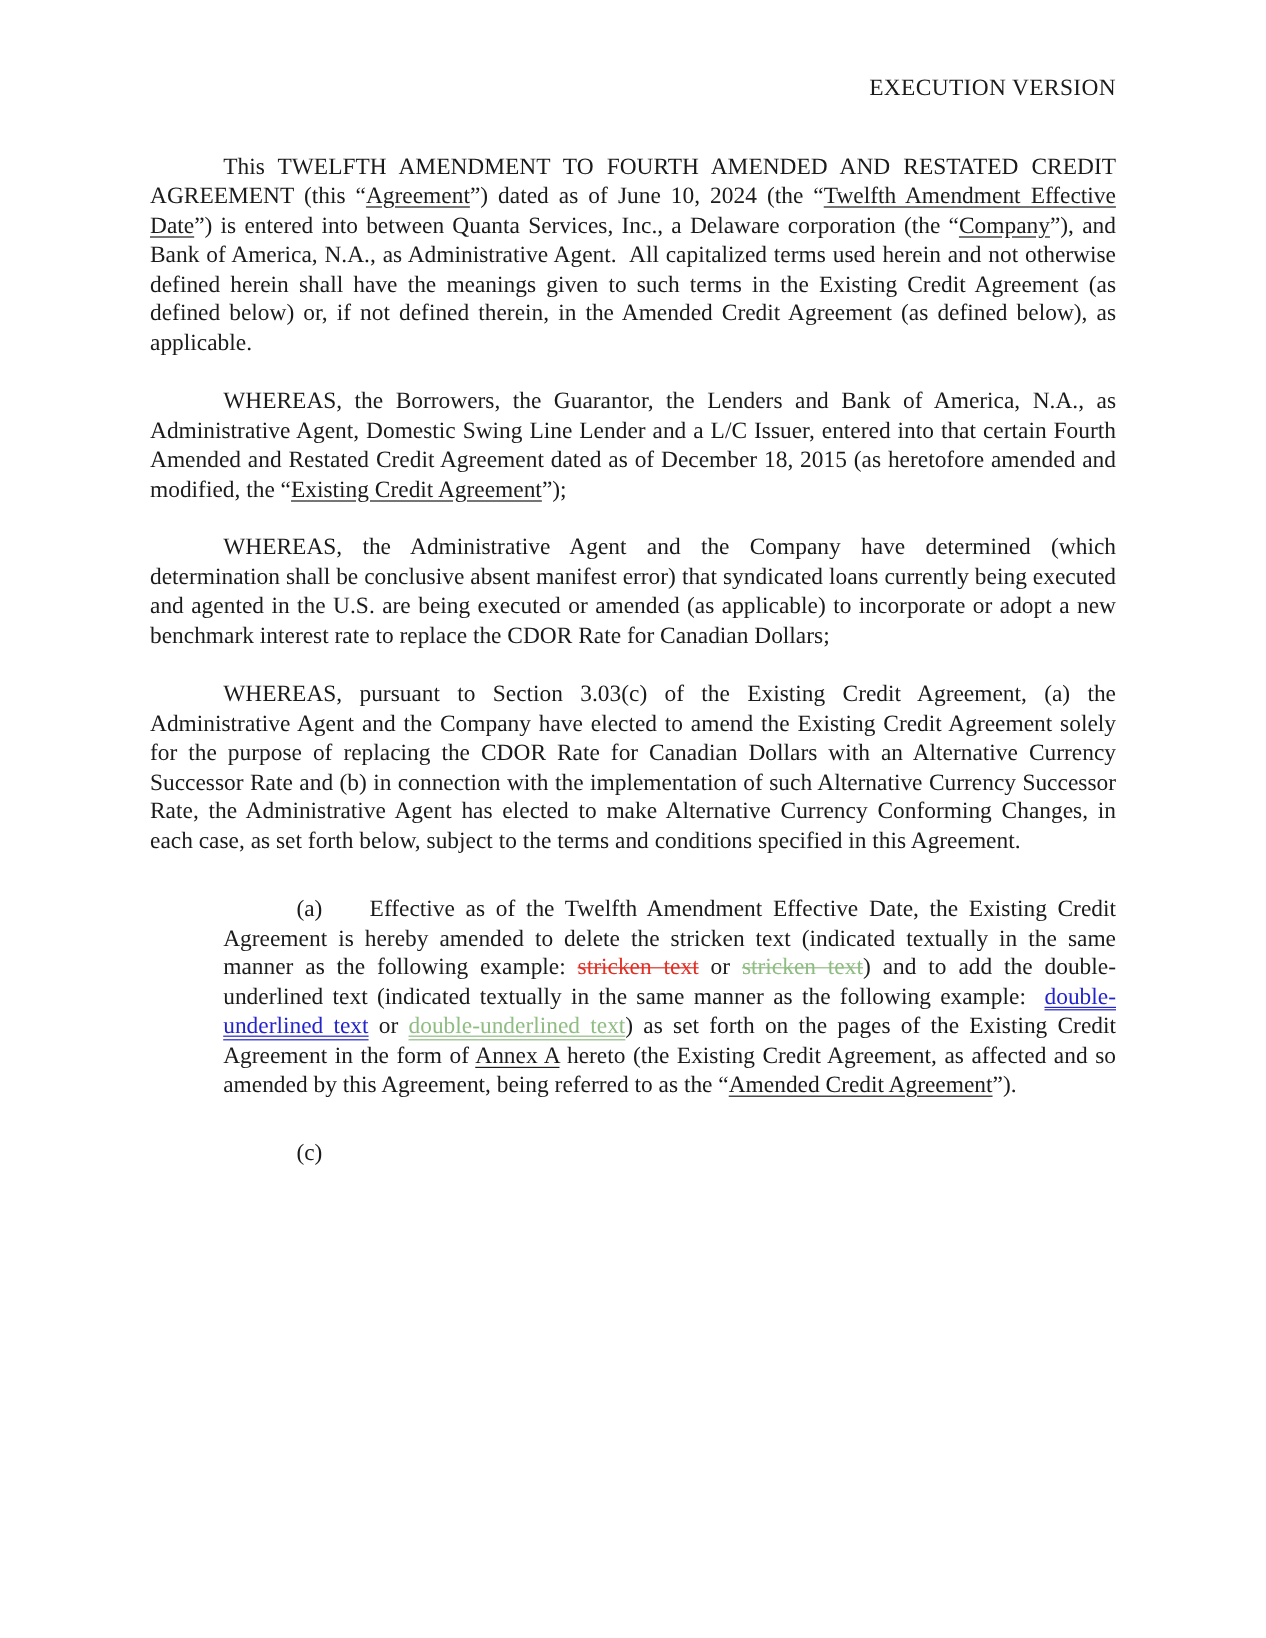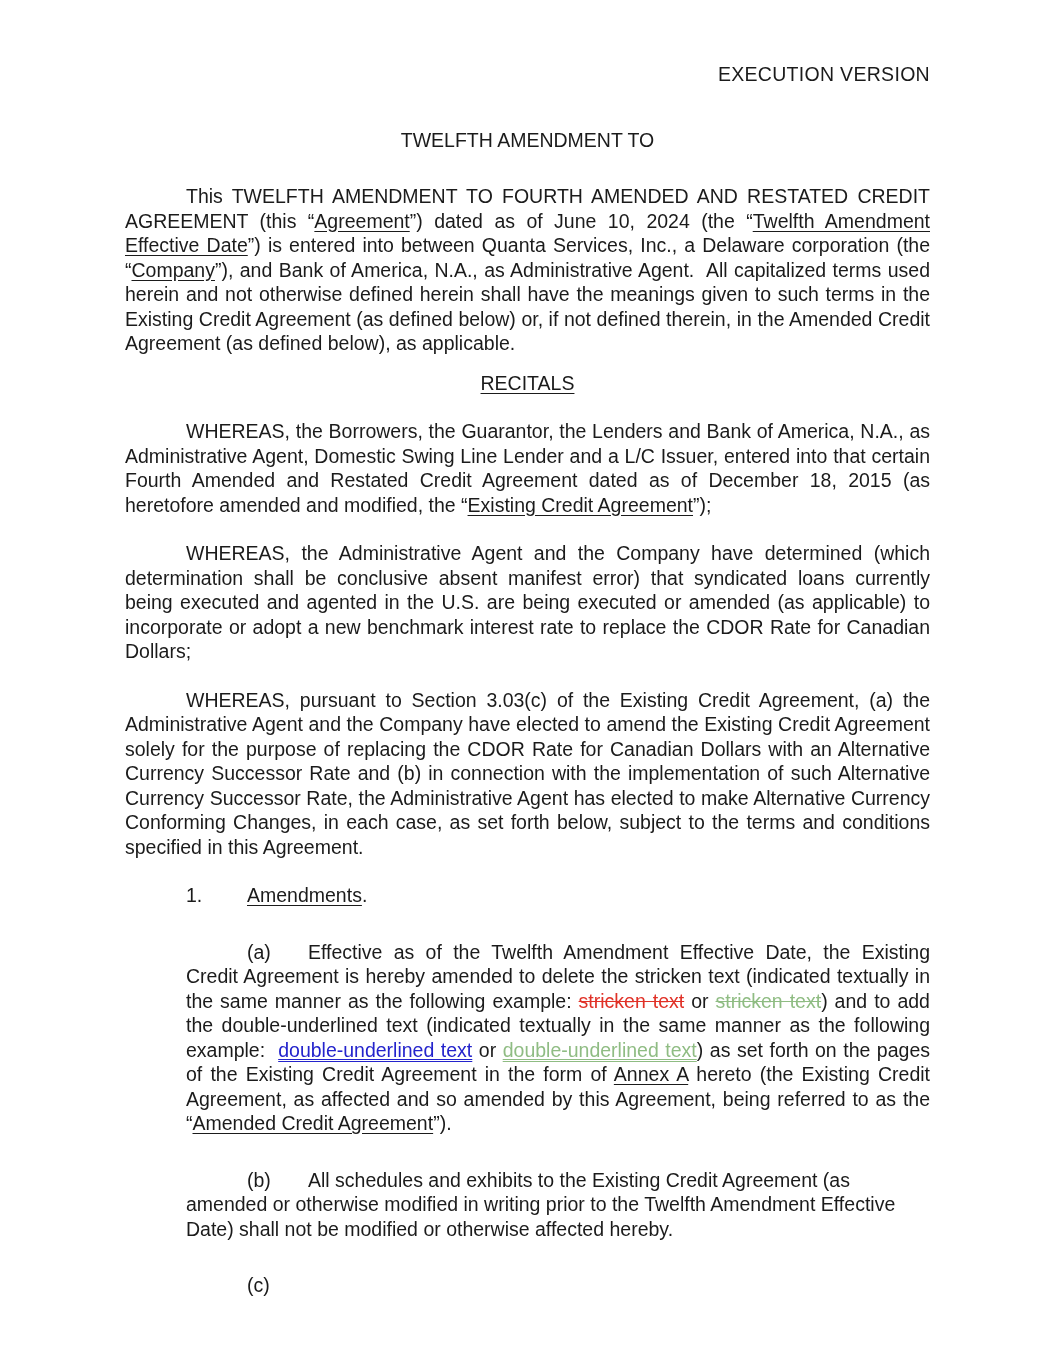"EXECUTION VERSION" .page { font-family: Liberation Sans, sans-serif -> Liberation Serif, serif }
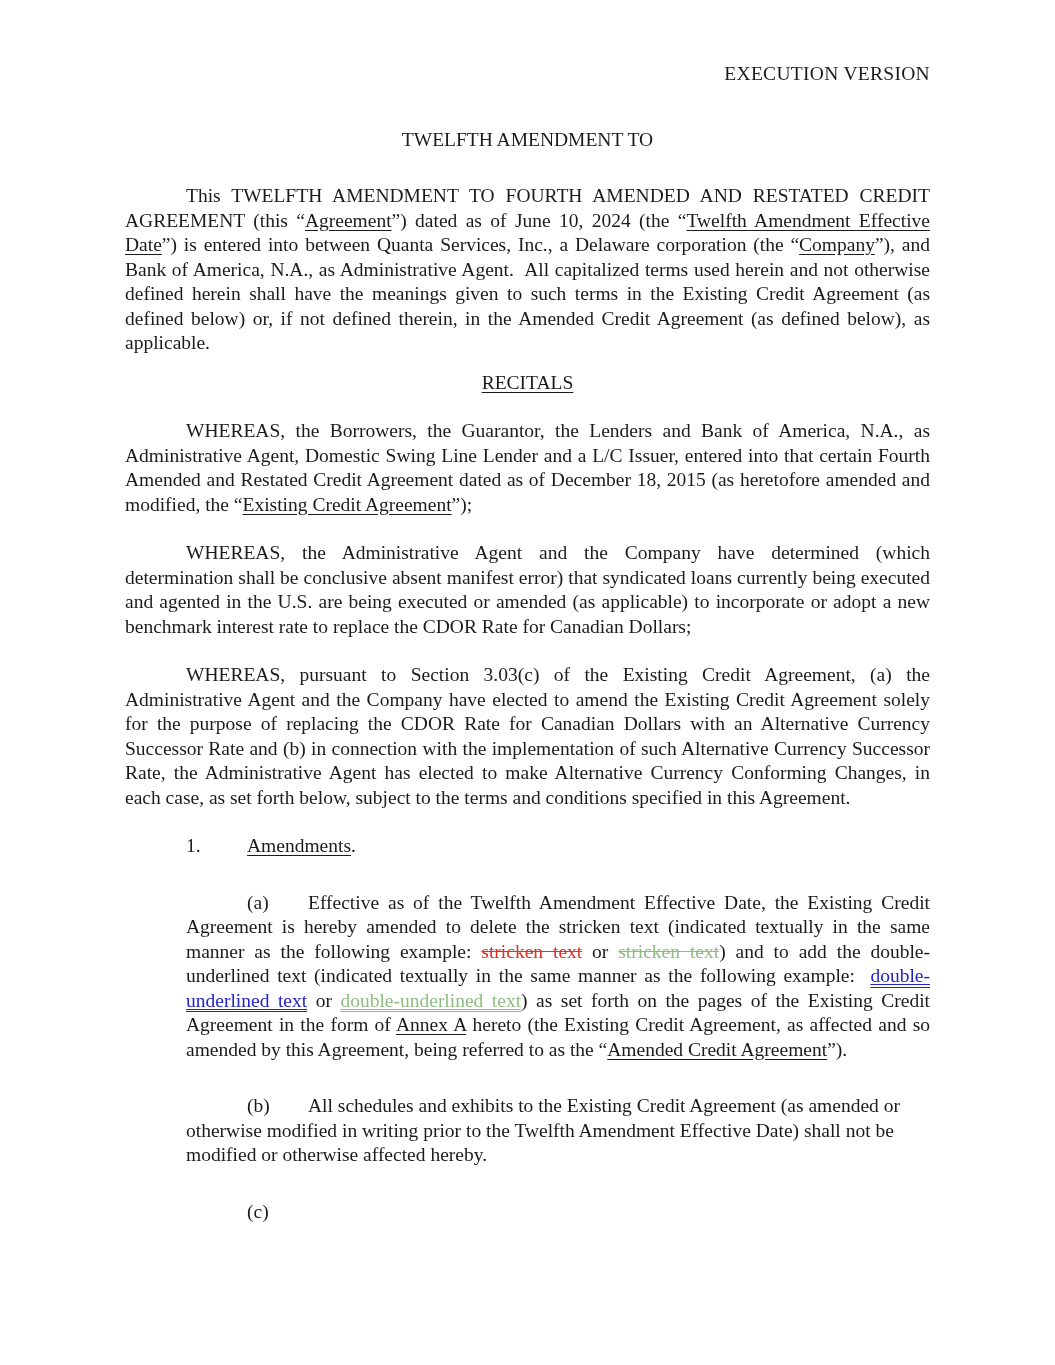"TWELFTH AMENDMENT TO" div { html: <div>TWELFTH AMENDMENT TO</div> -> none }
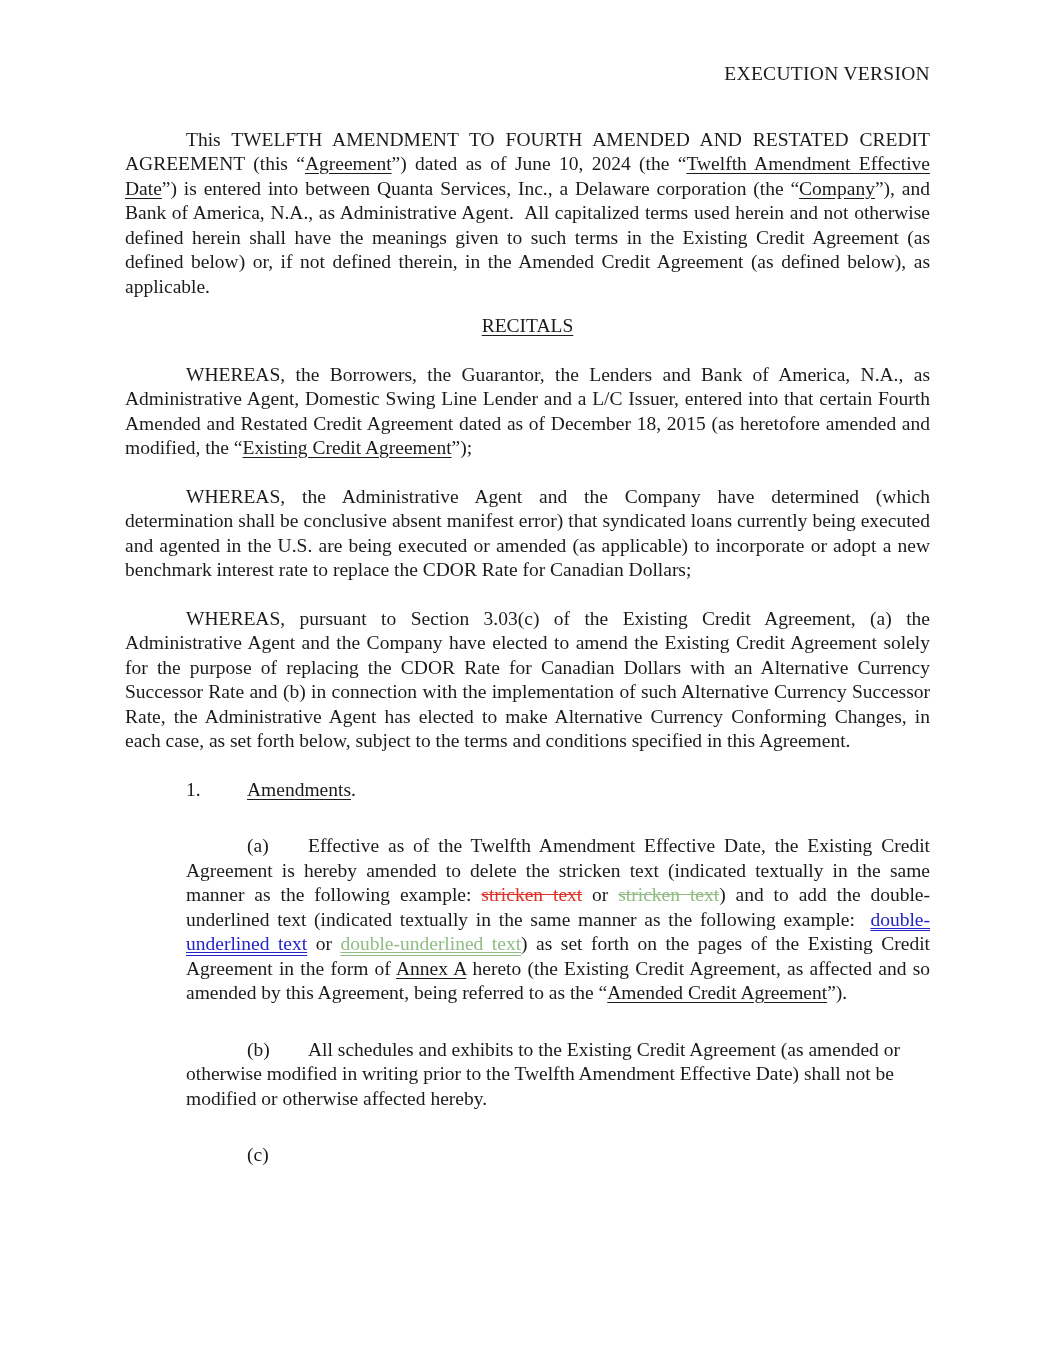"RECITALS" div.heading-center { html: <div> <span>RECITALS</span> </div> -> none }
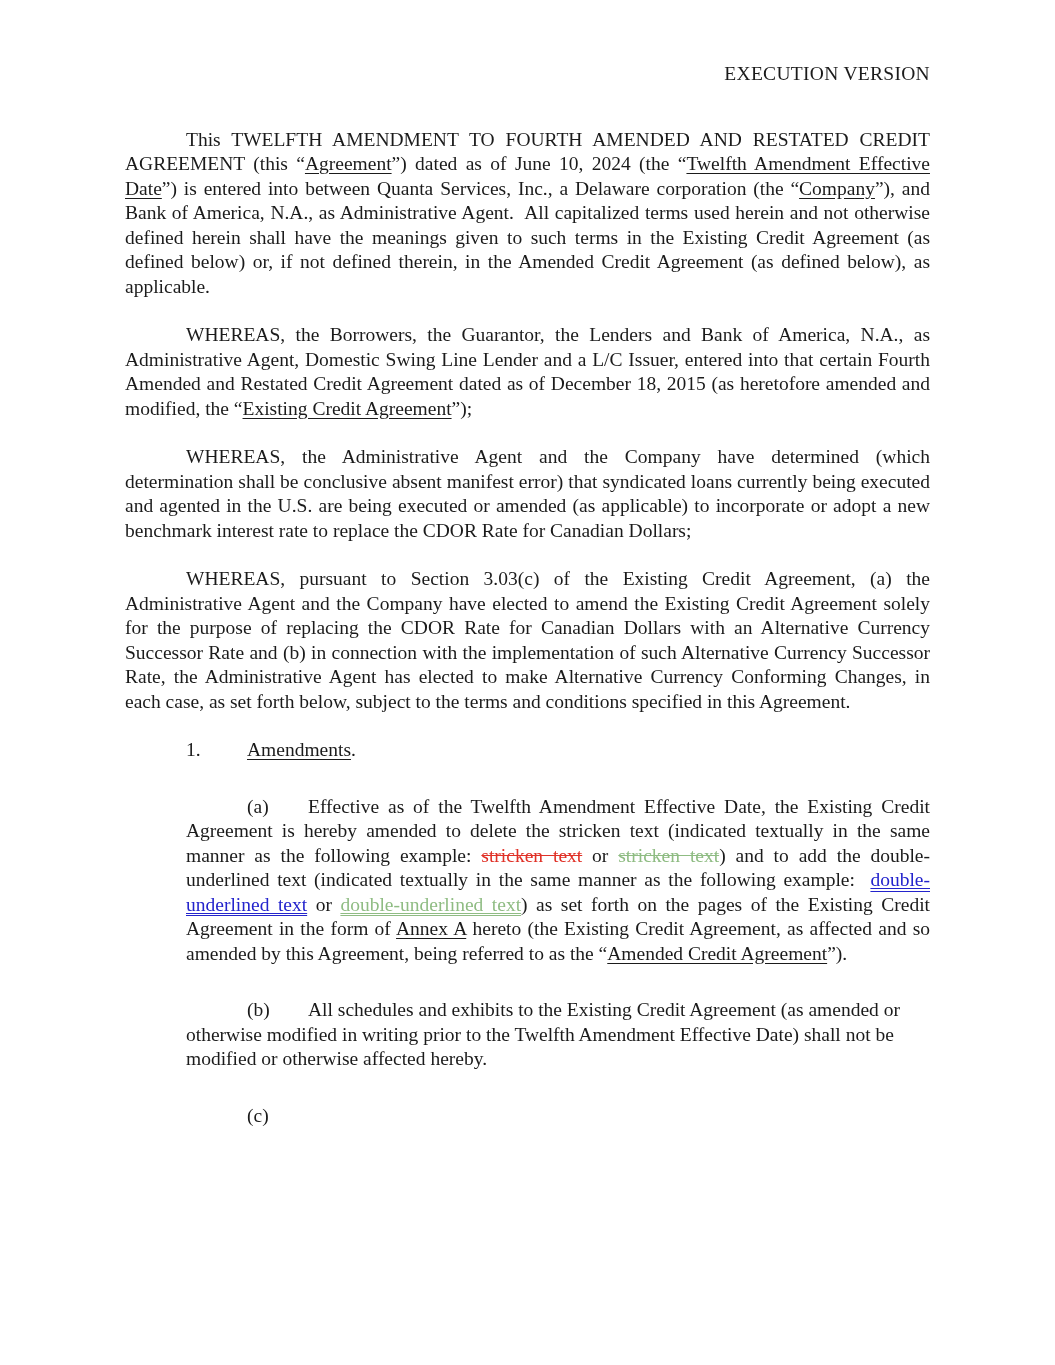"1. Amendments." div.item-line { html: <div> <span>1.</span><span>Amendments</span><span>.</span> </div> -> none }
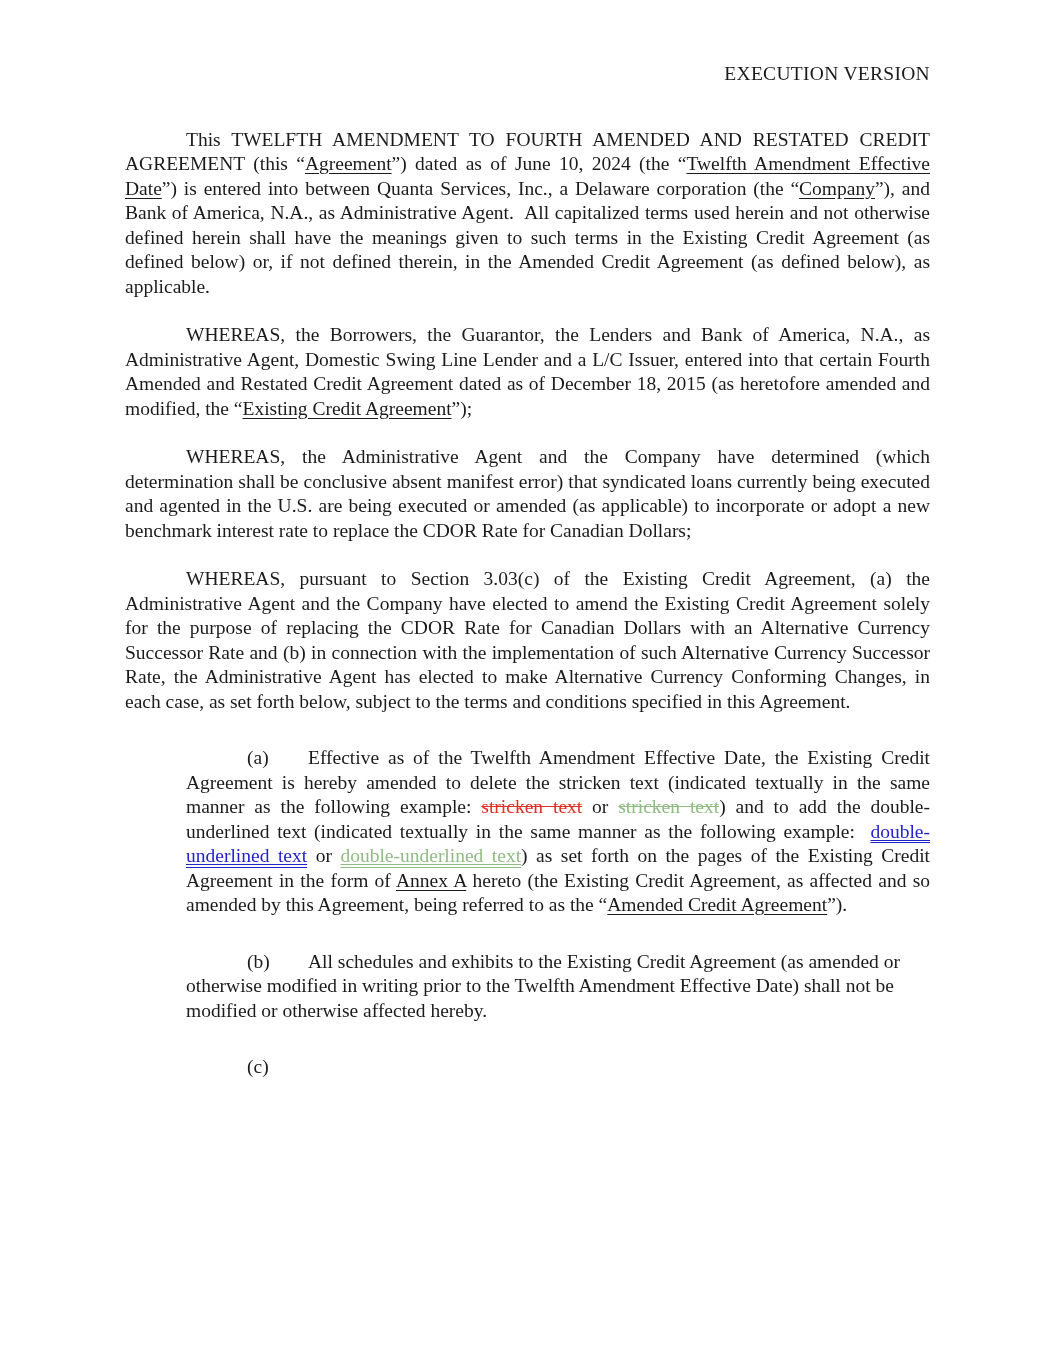"(b) All schedules and exhibits" p.sub { html: <p><span>(b)</span><span><span>All schedules and exhibits to the Existing Credit Agreement (as amended or otherwise modified in writing prior to the Twelfth Amendment Effective Date) shall not be modified or otherwise affected hereby.</span></span></p> -> none }
